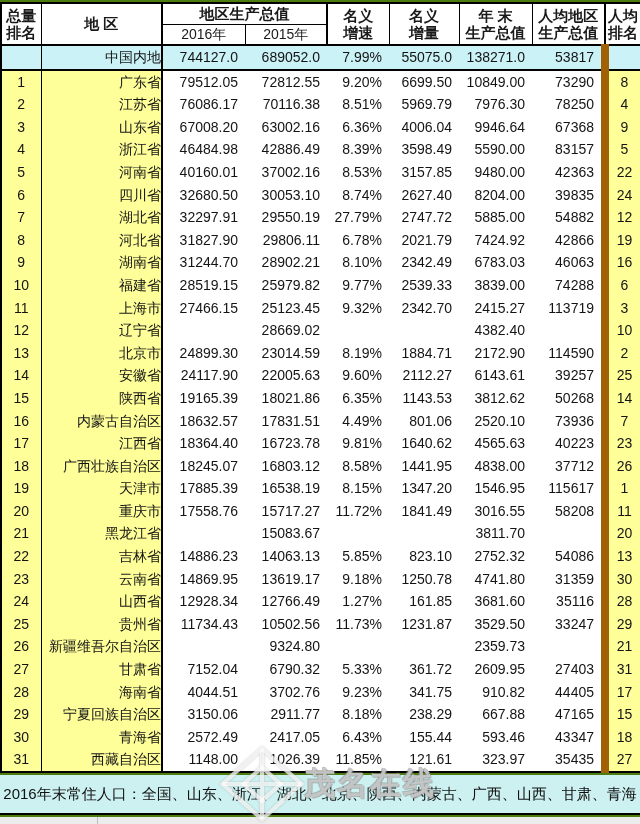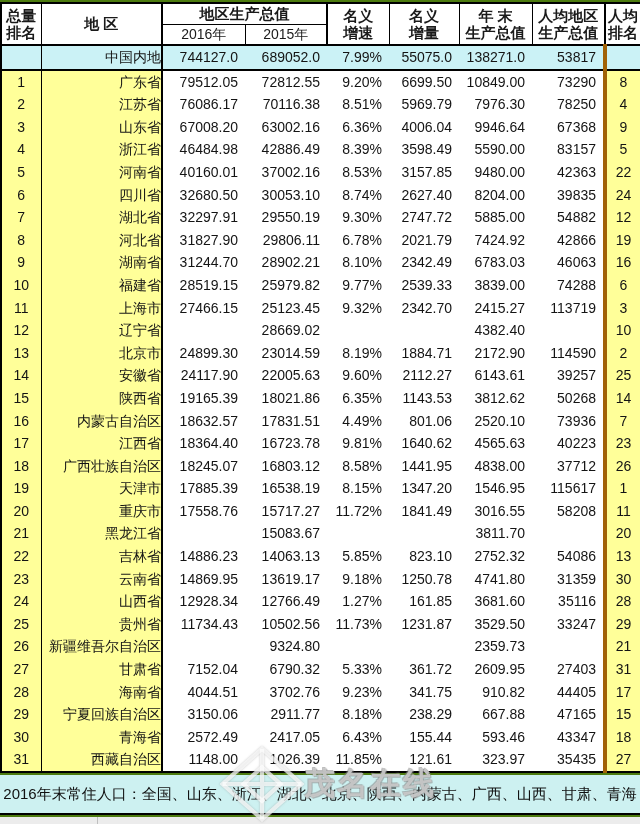"53817" td.num.pc { border-right: 4px solid #a16207 -> 8px solid #a16207 }
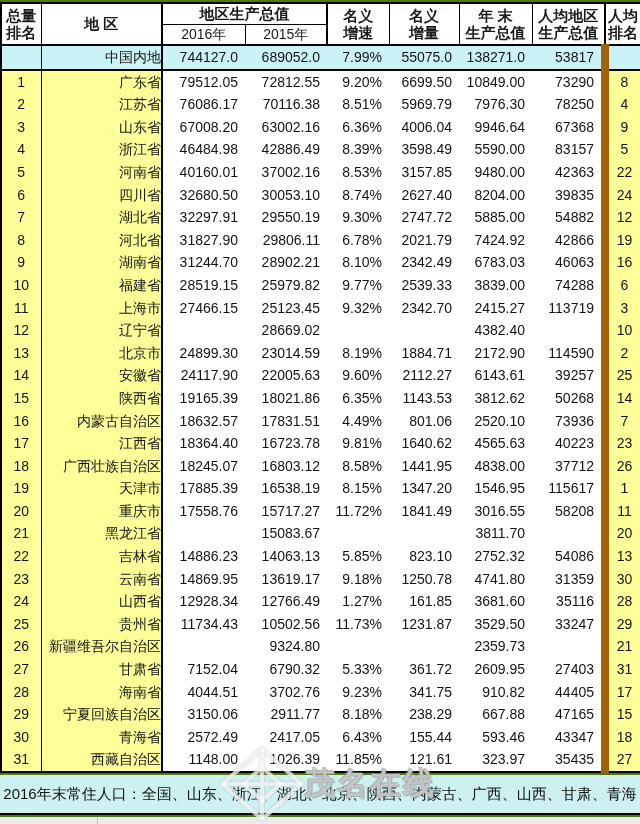"9.30%" td.num { text: 9.30% -> 27.79% }
